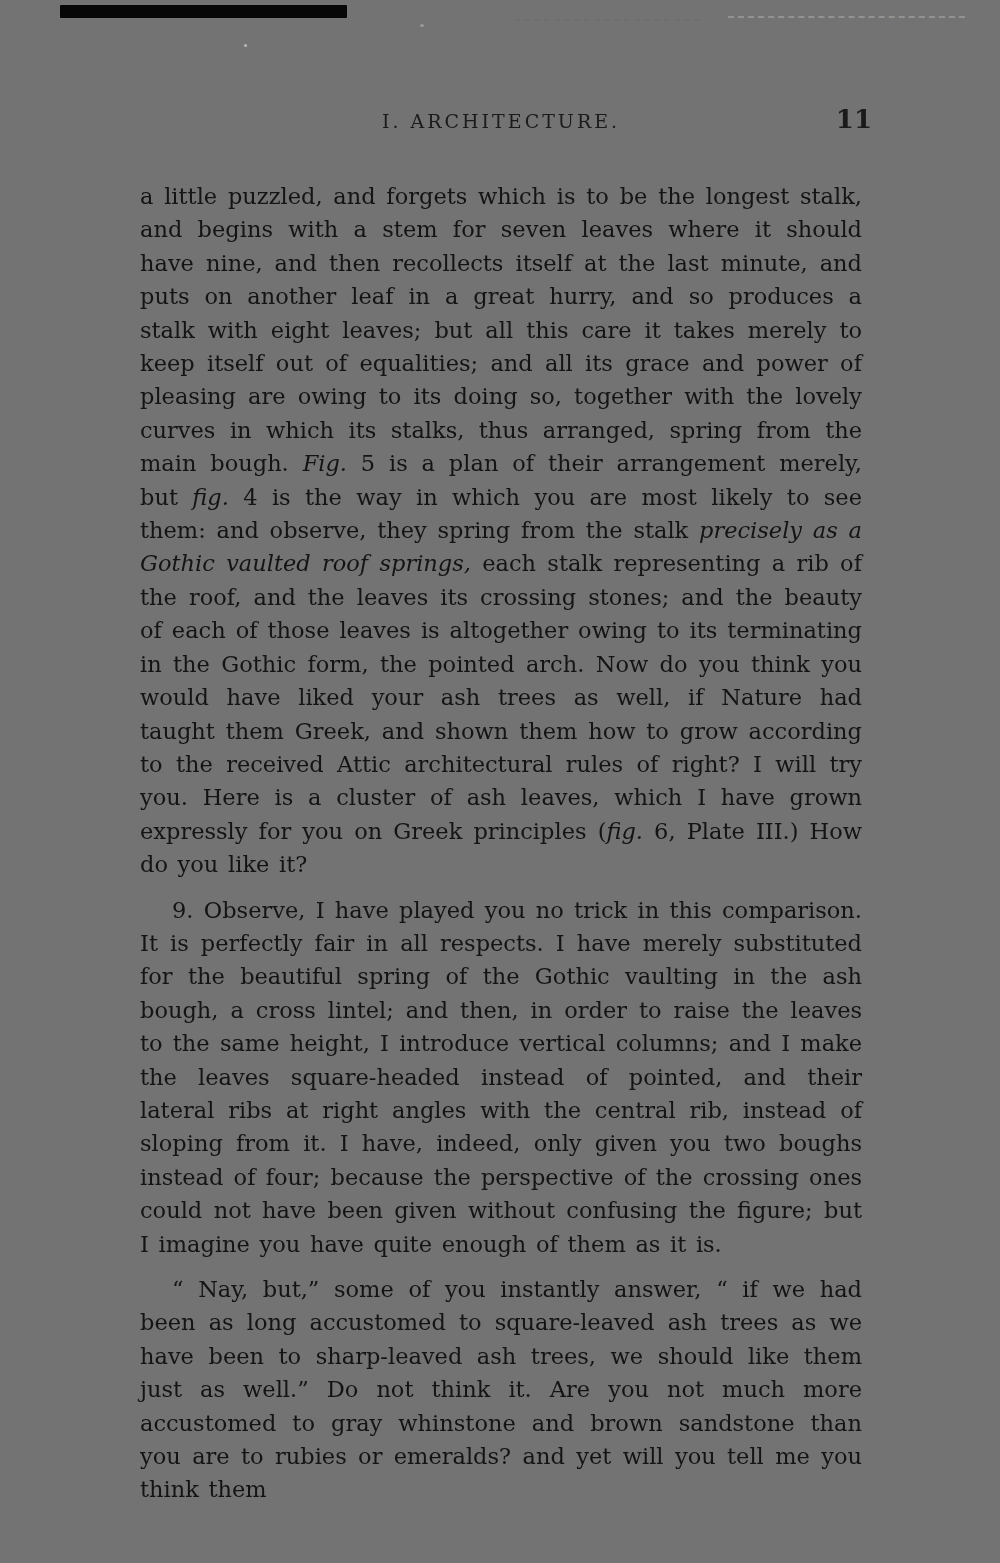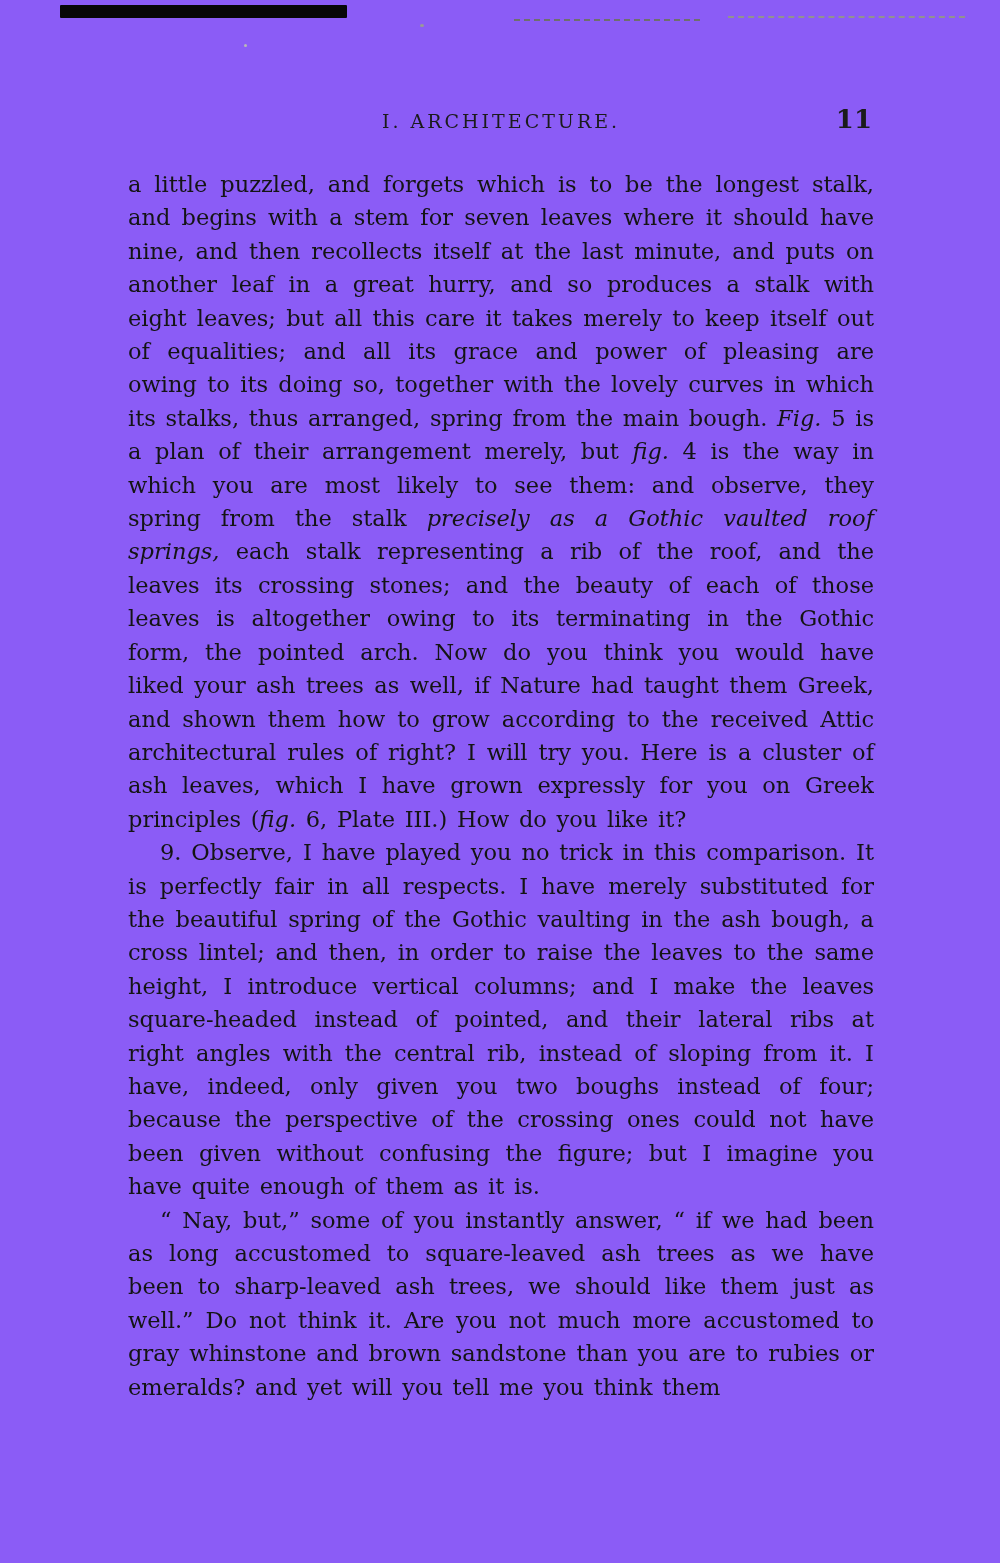"I. ARCHITECTURE." .page { background: #8b5cf6 -> #737373 }
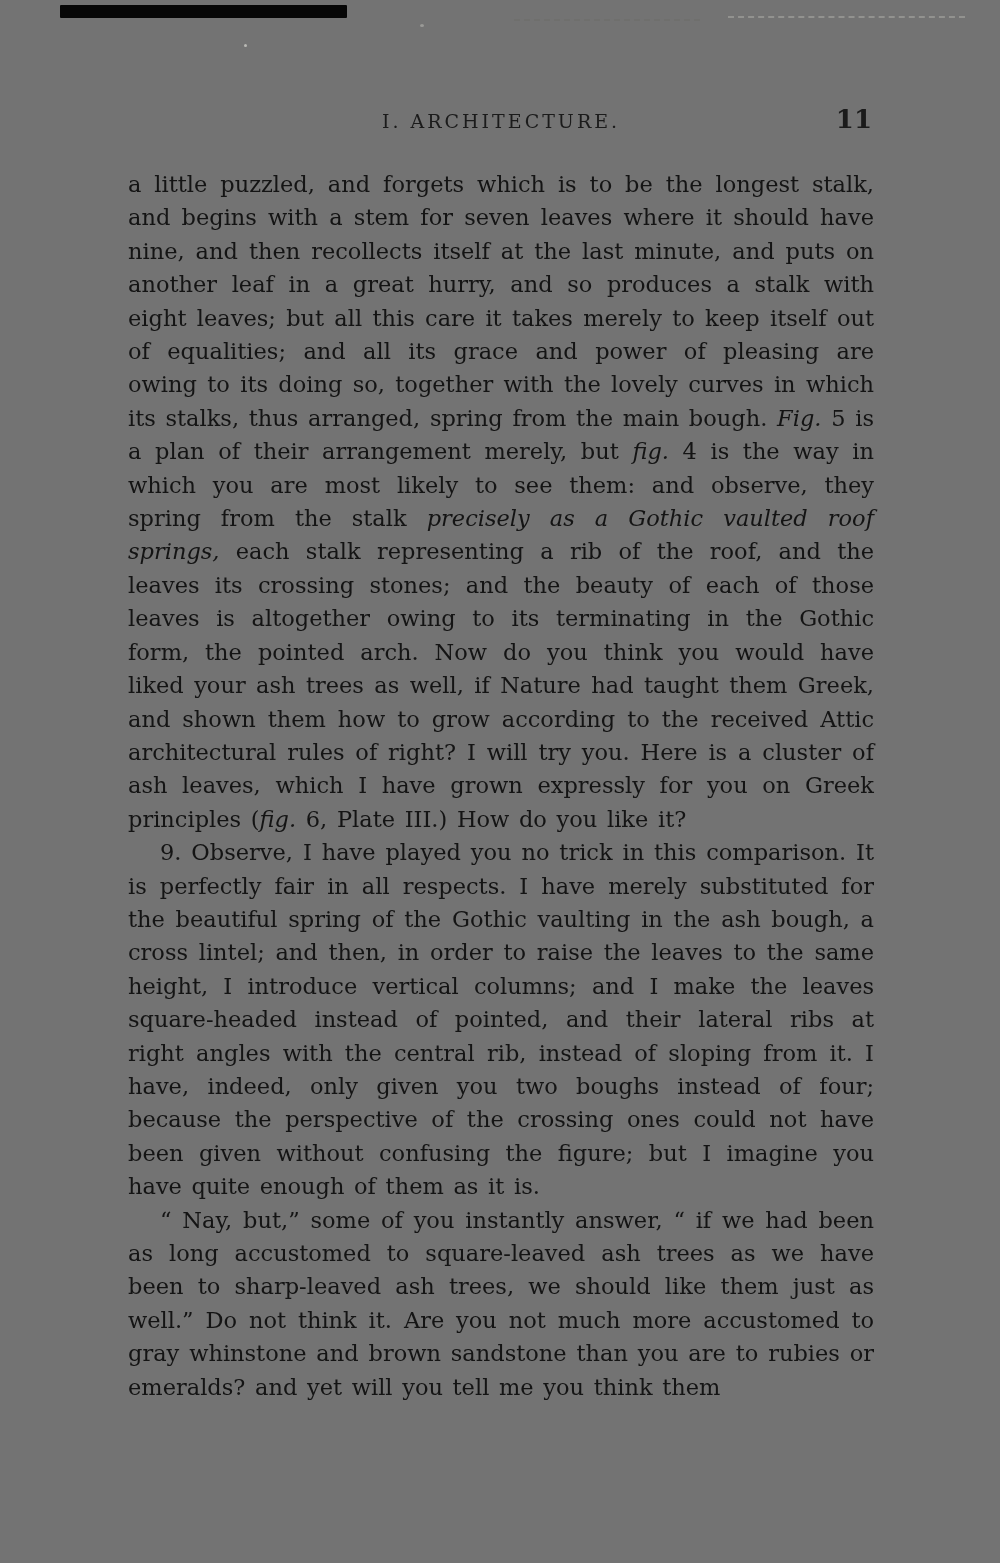"a little puzzled, and forgets" .page-body p { margin: 0 -> 12px }
